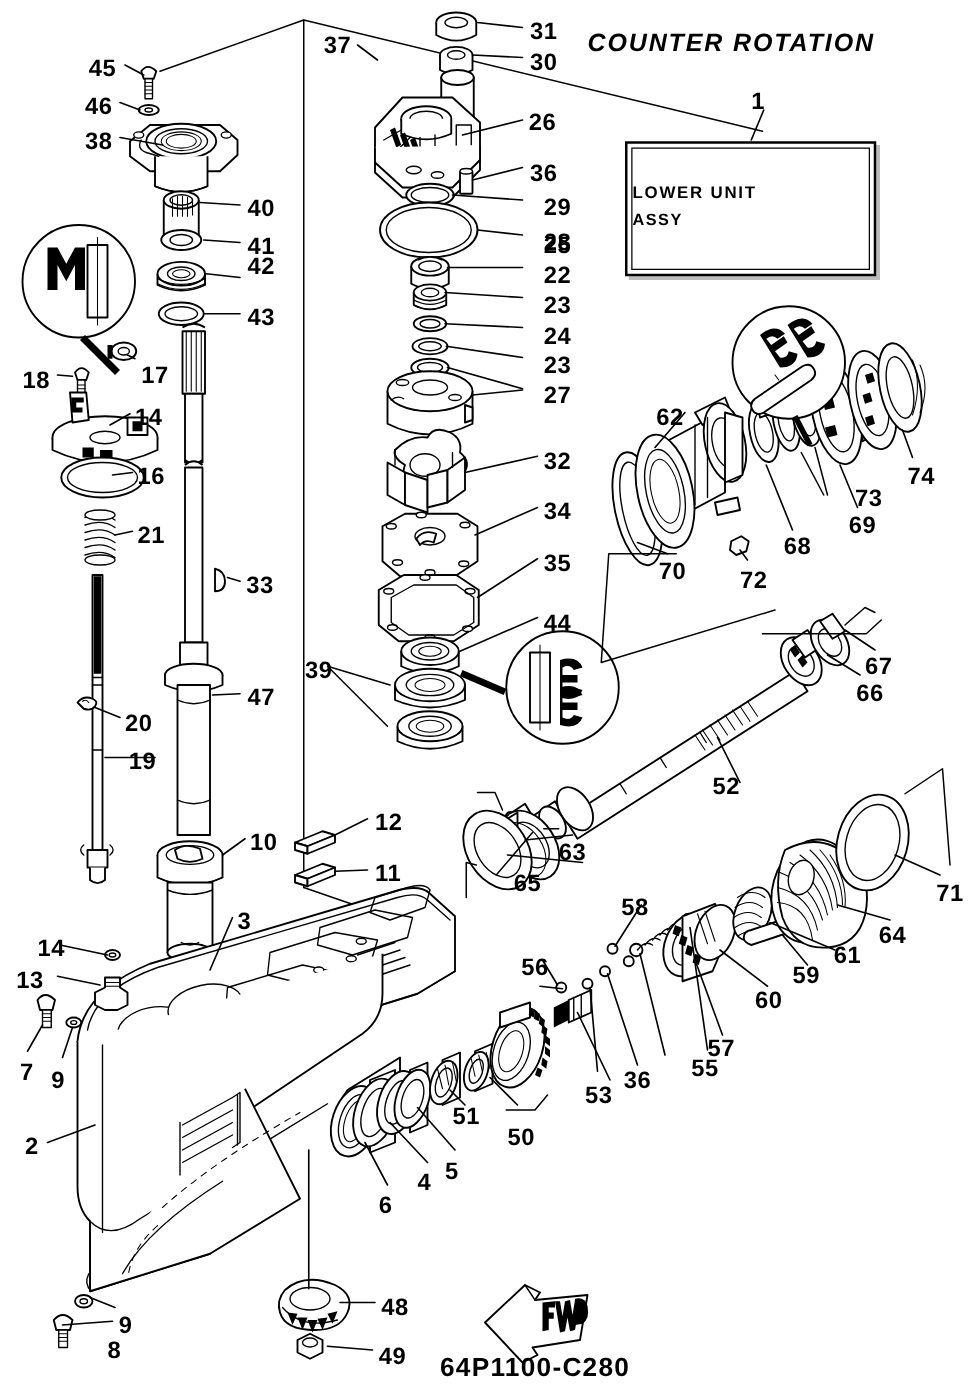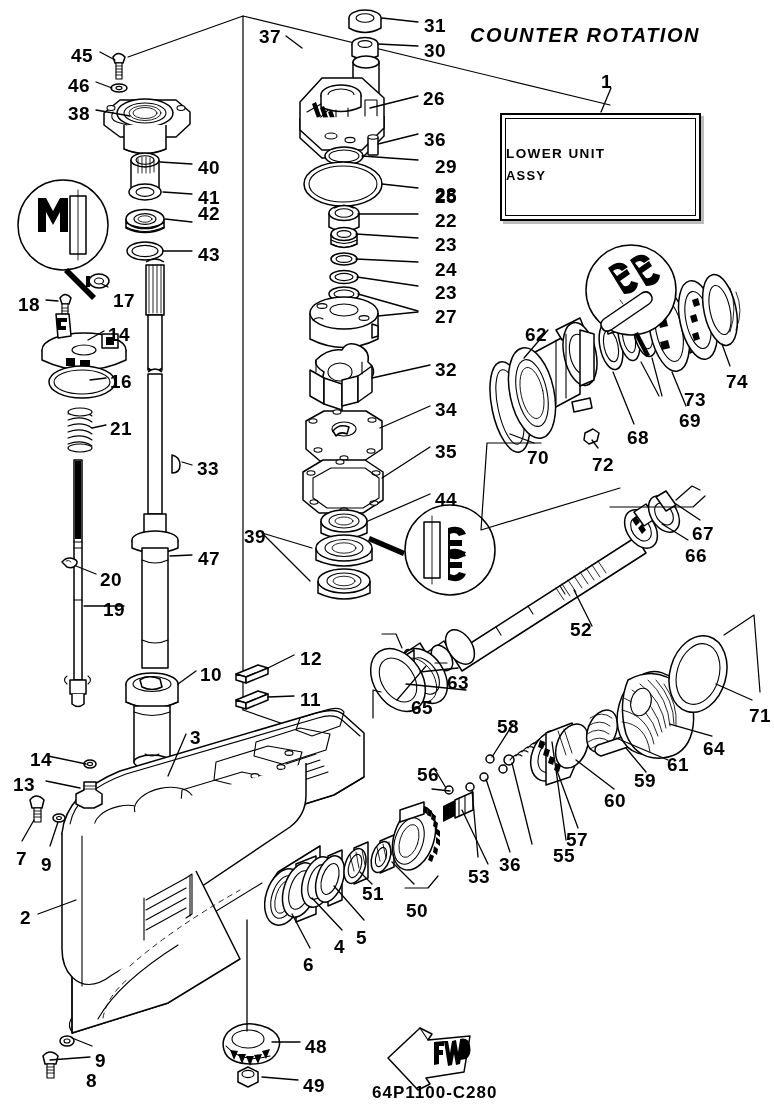"64P1100-C280" #footer { font-size: 17px -> 21px; margin-left: 20px -> none }
